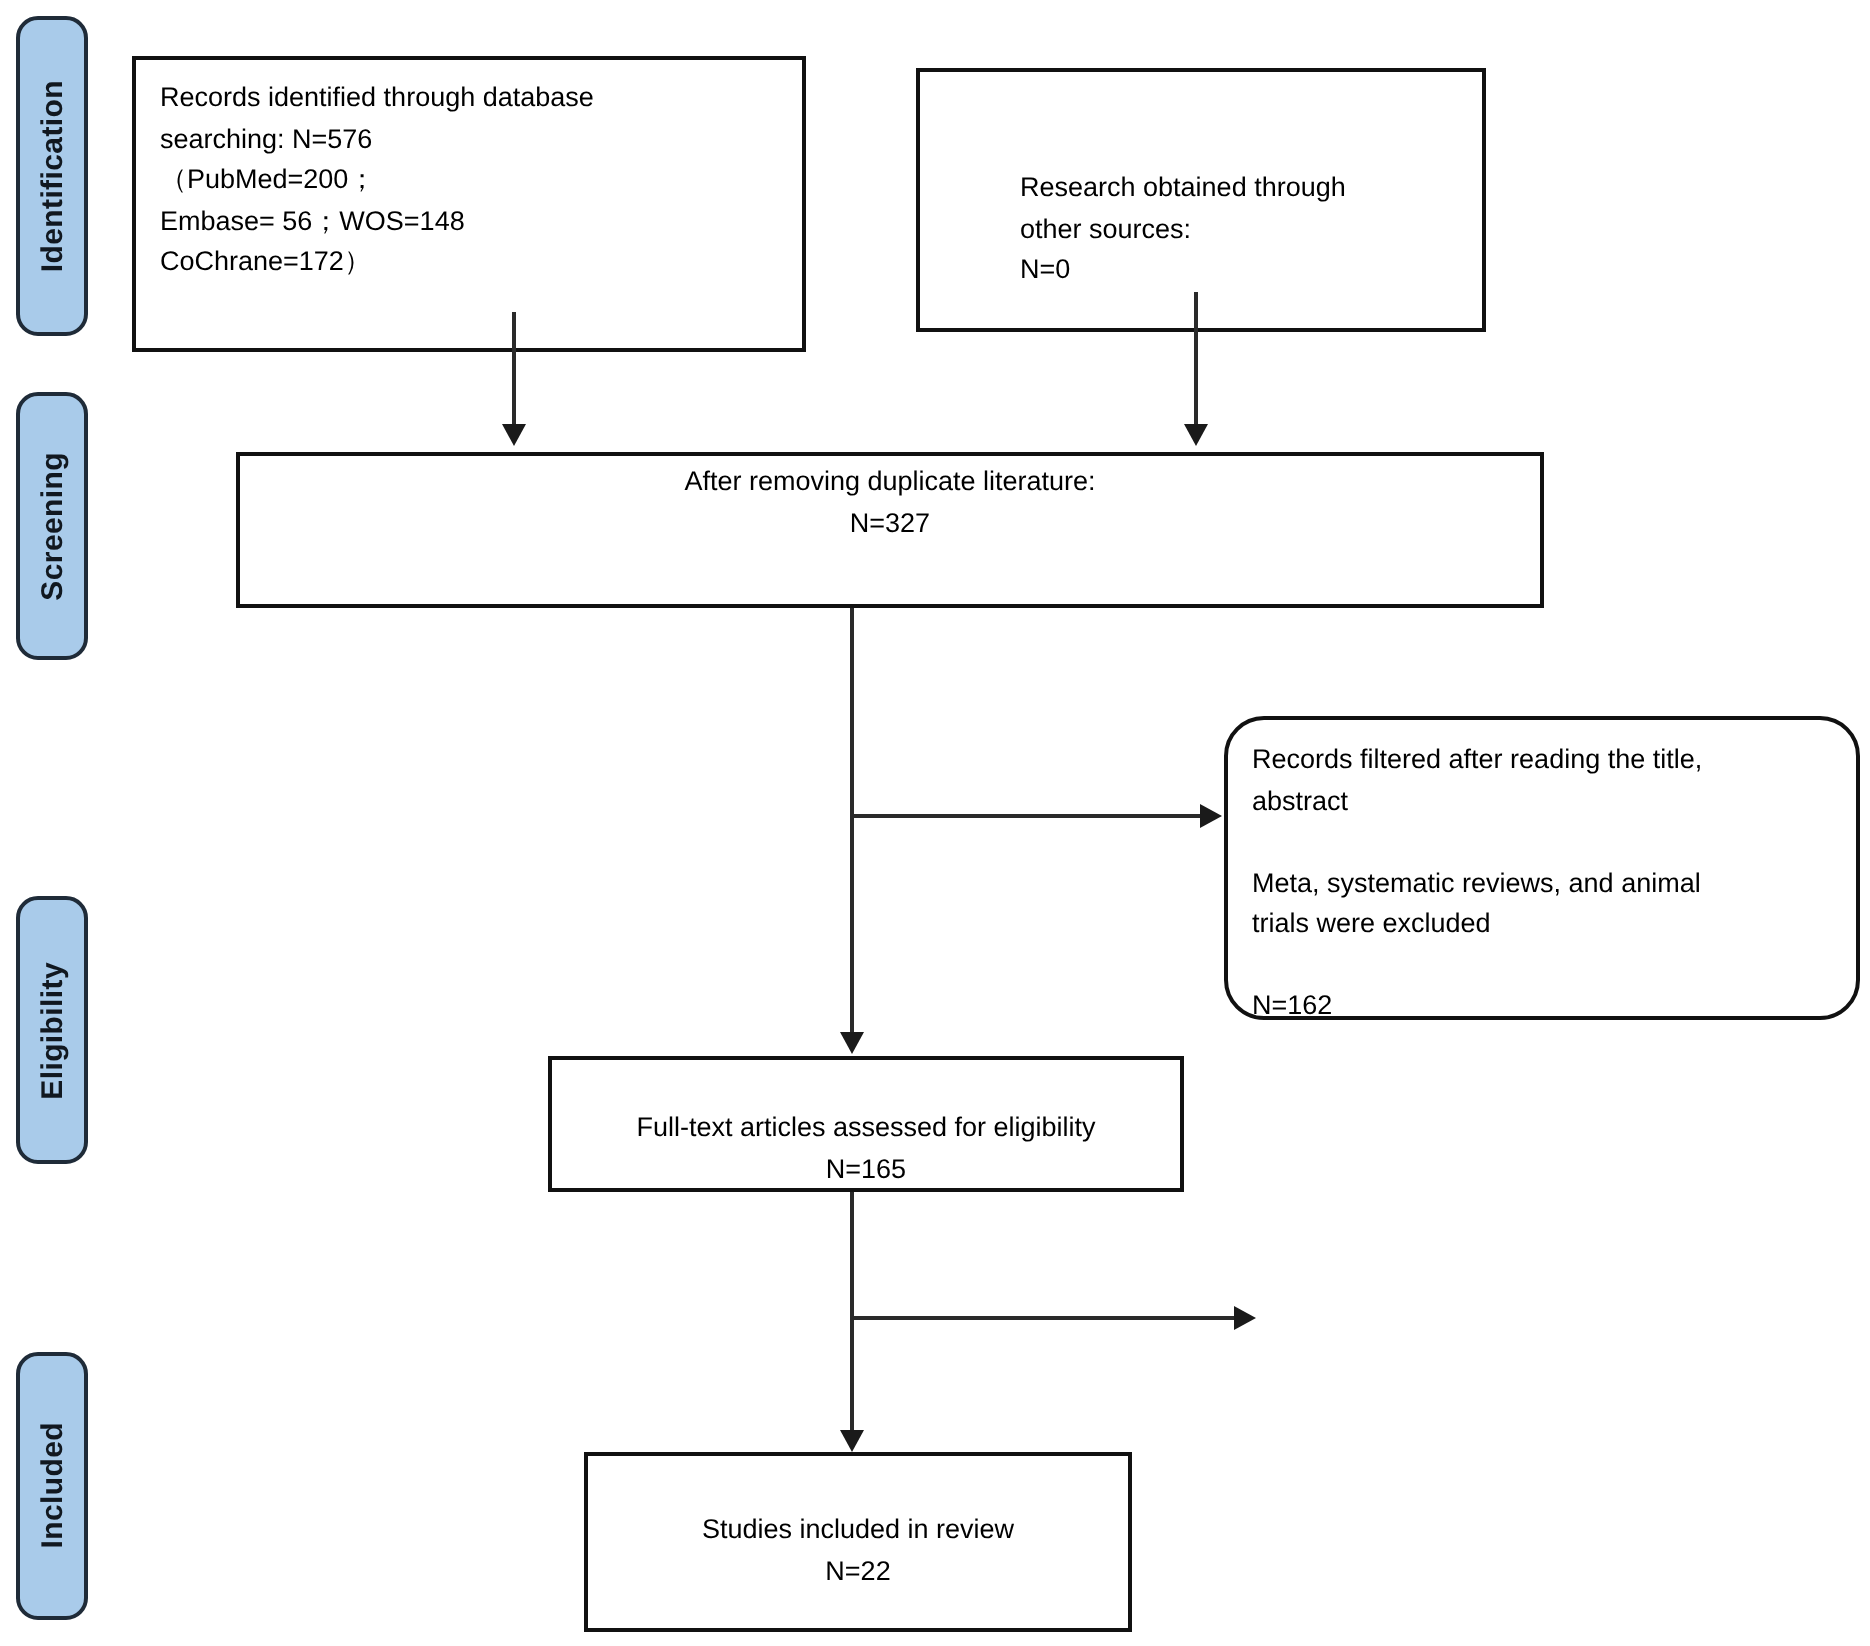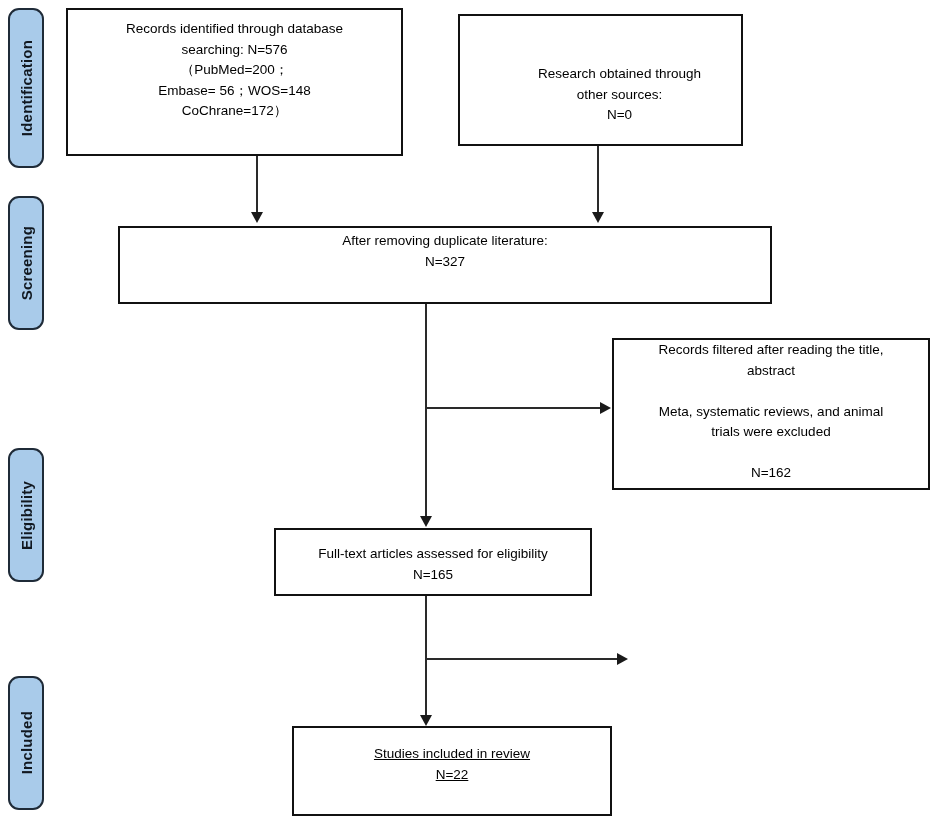"Records identified through database" .node.left-text { margin-top: none -> 20px; text-align: center -> left }
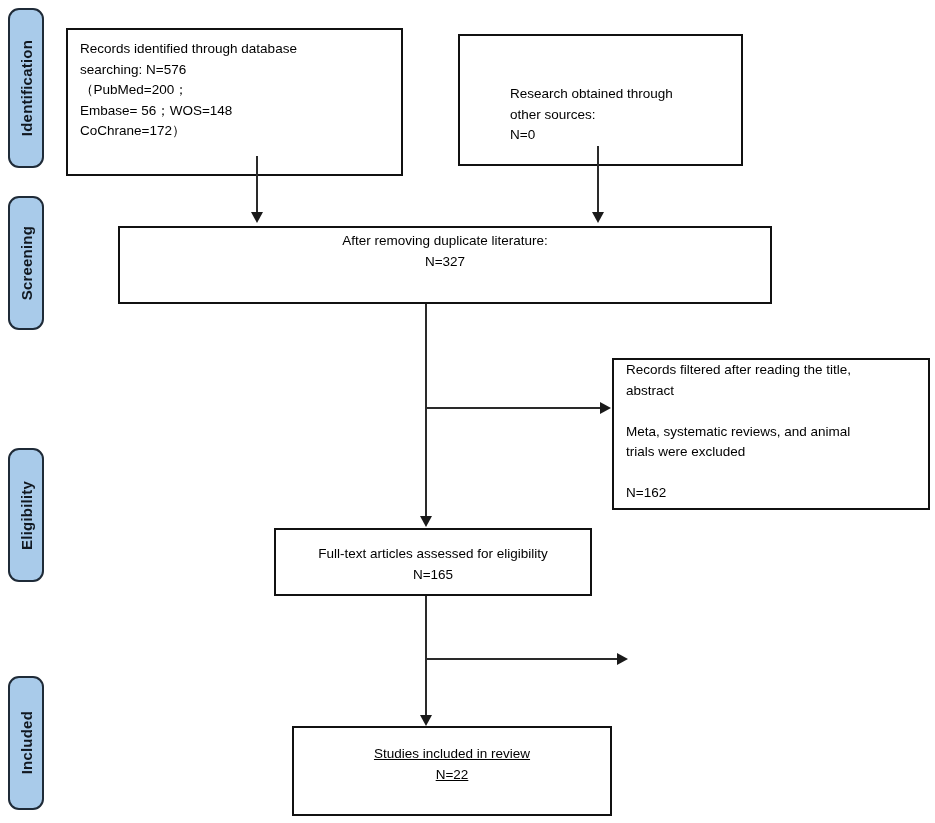"Records filtered after reading the" div.node { border-radius: none -> 20px; padding-top: 0 -> 10px }
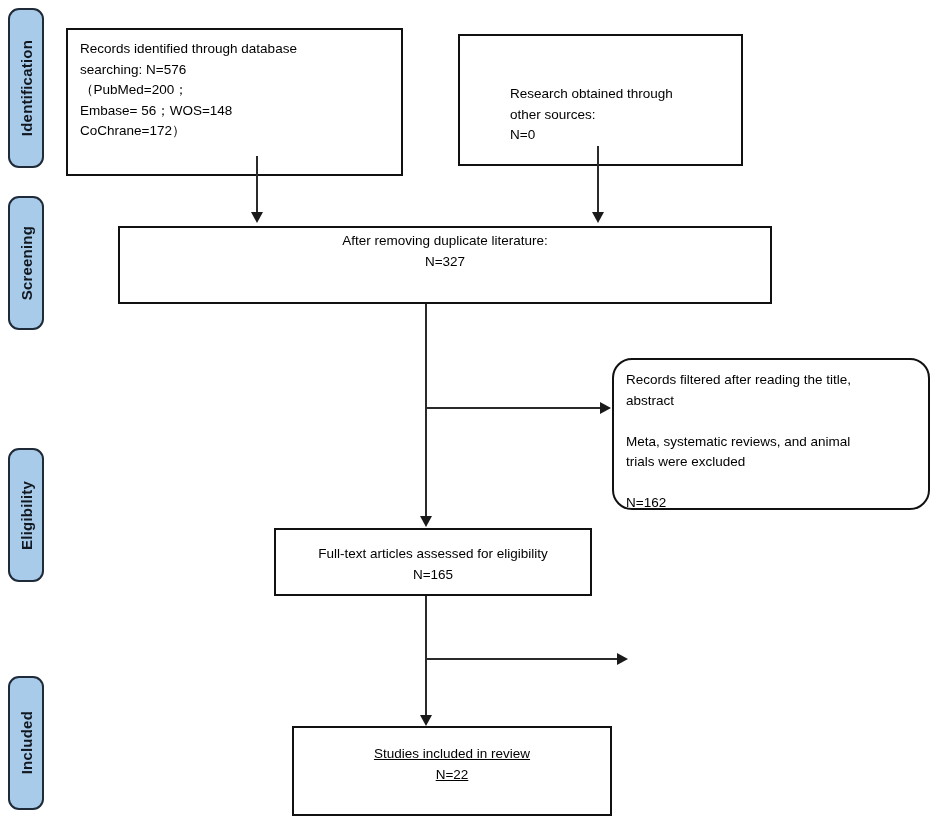"Full-text articles assessed for" div.node { padding-top: 14px -> 24px }
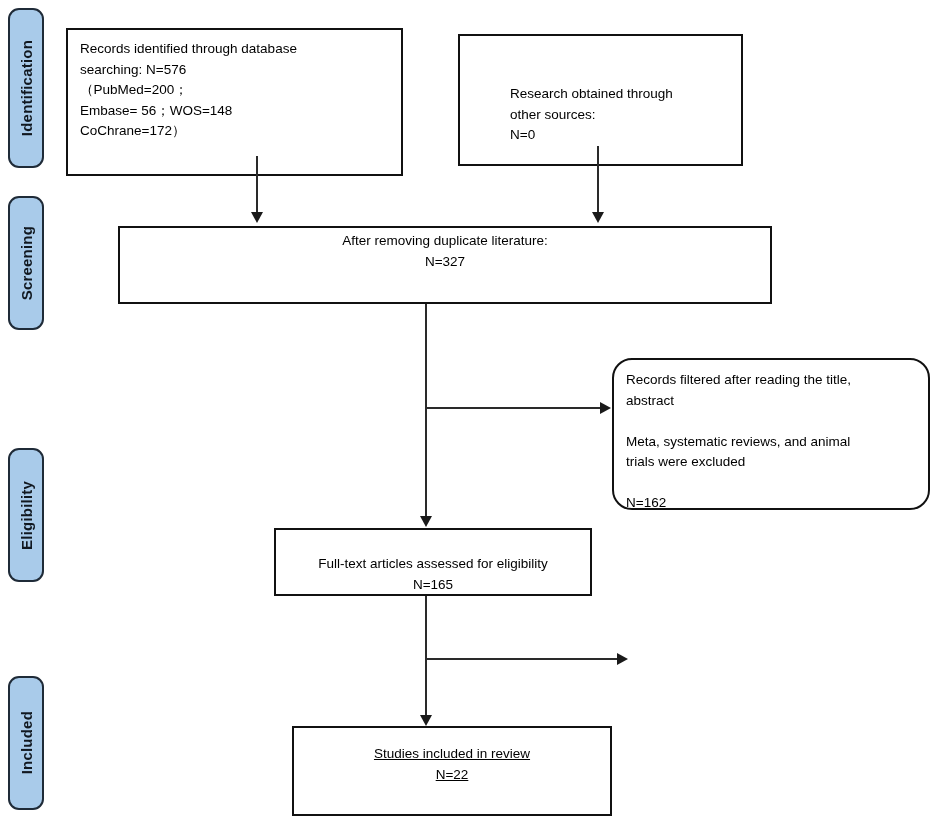"Studies included in review" div.node { padding-top: 16px -> 27px; text-decoration: underline -> none; width: 320px -> 274px }
